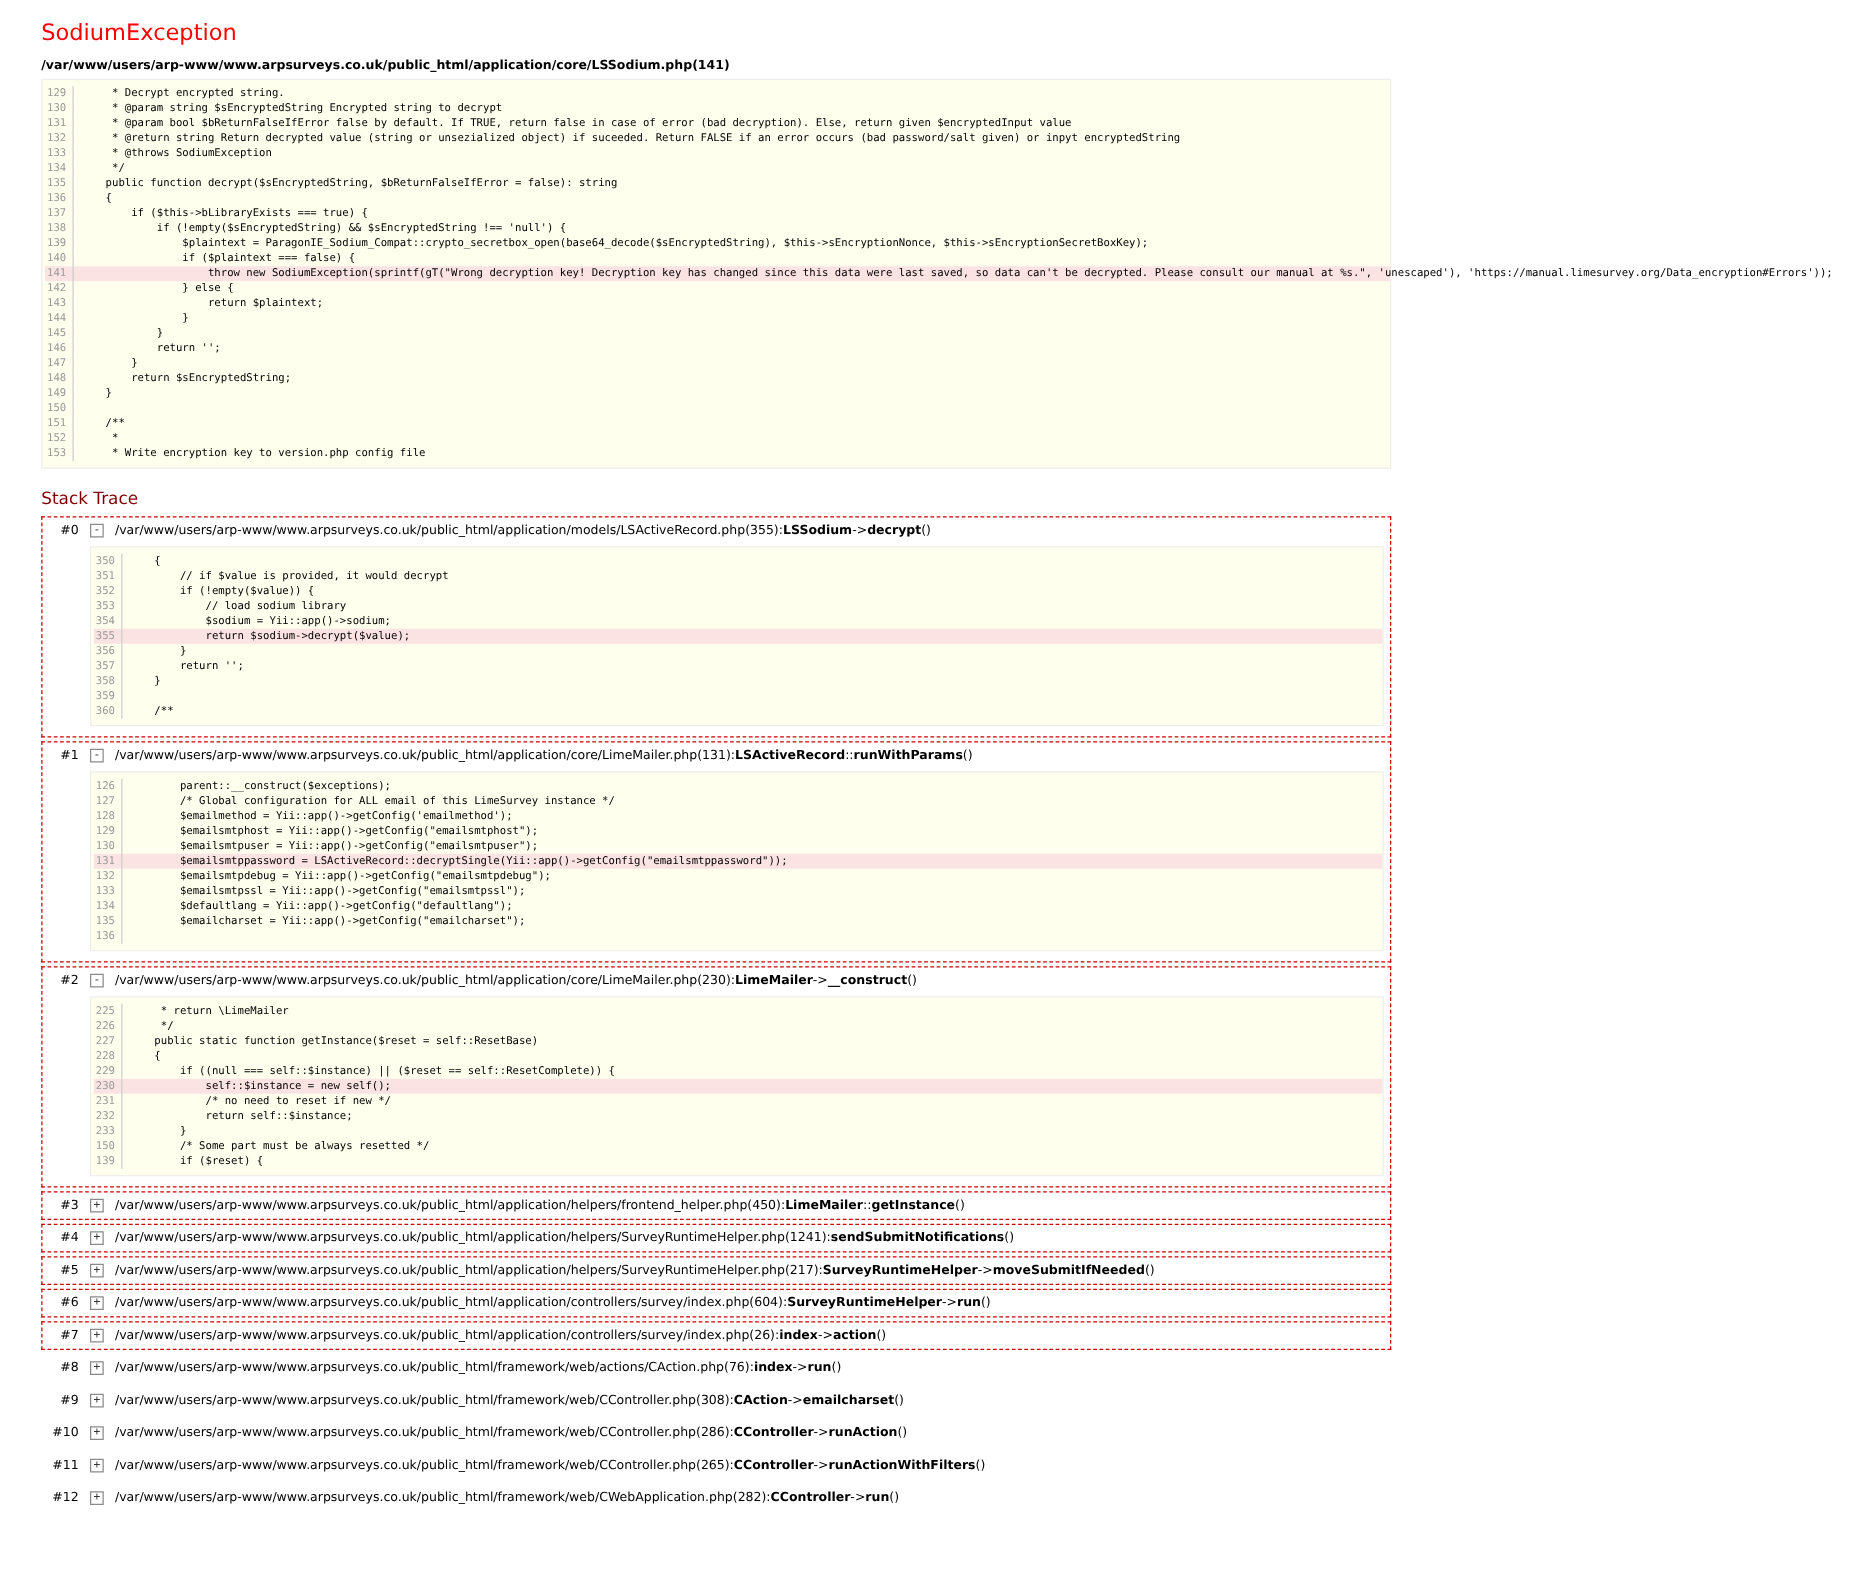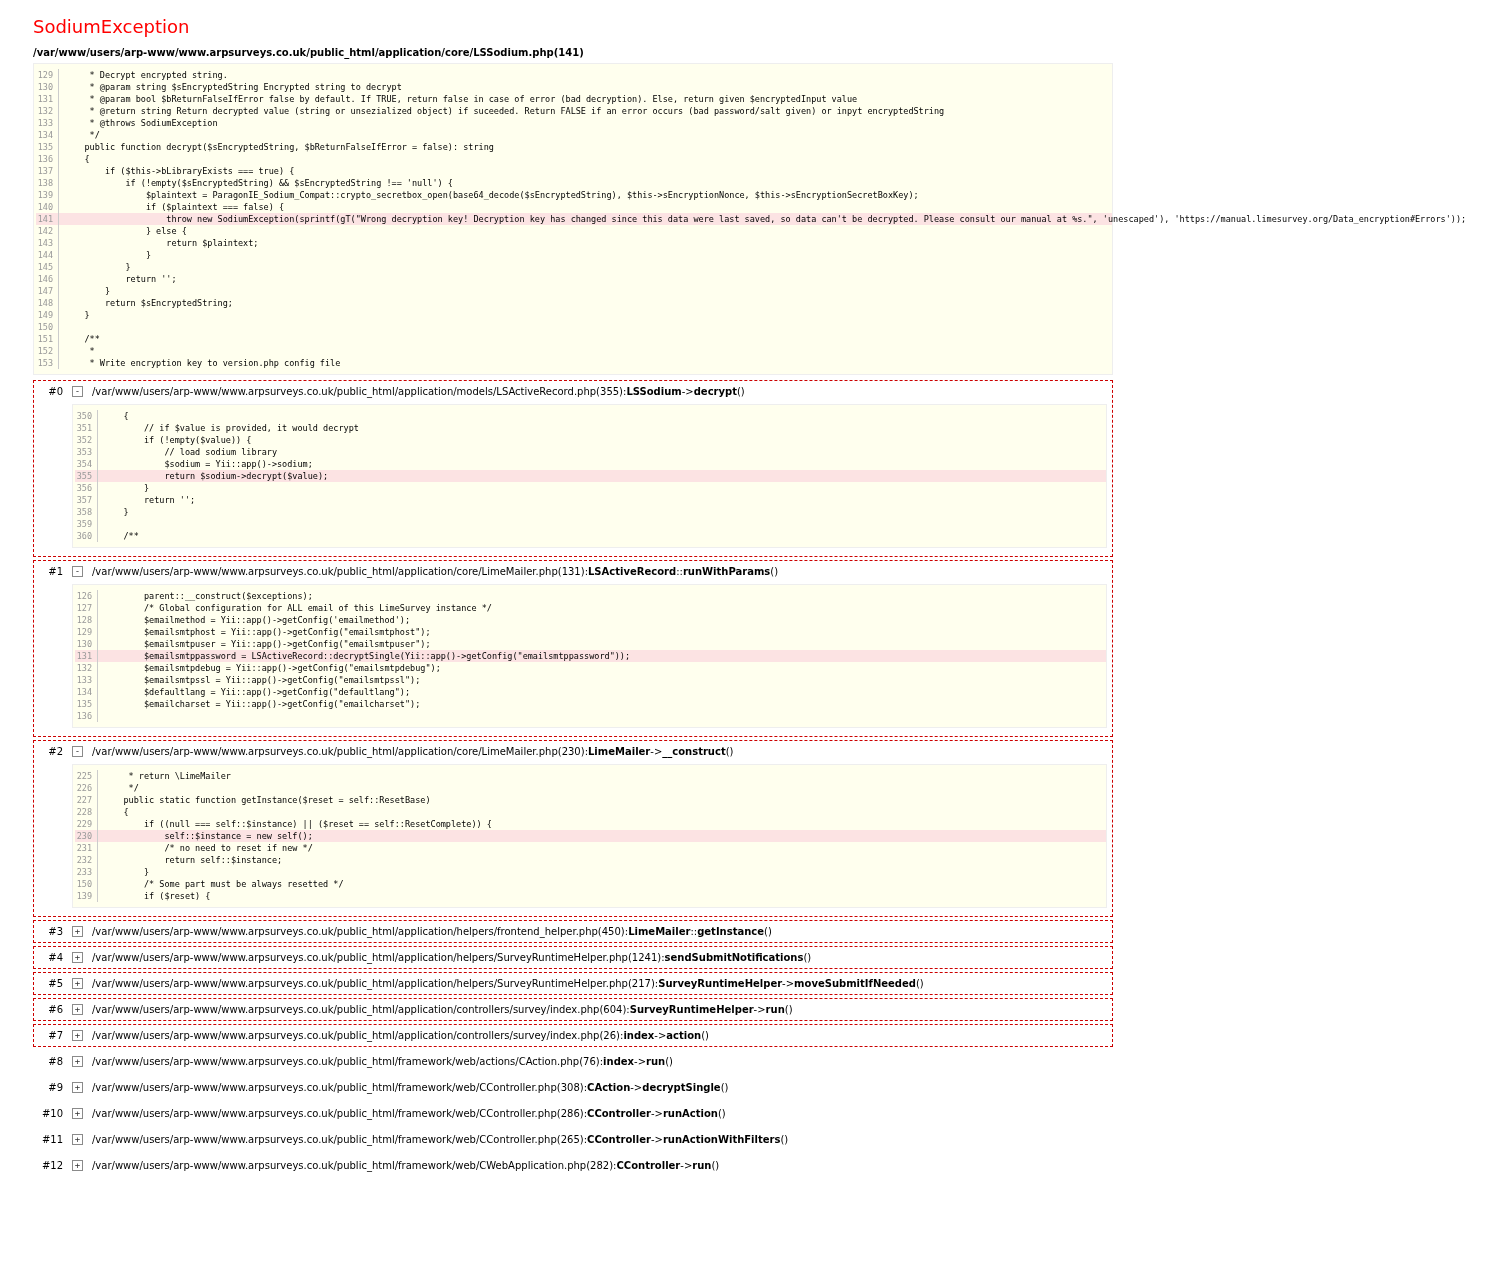"Stack Trace" h2 { html: none -> <h2>Stack Trace</h2> }
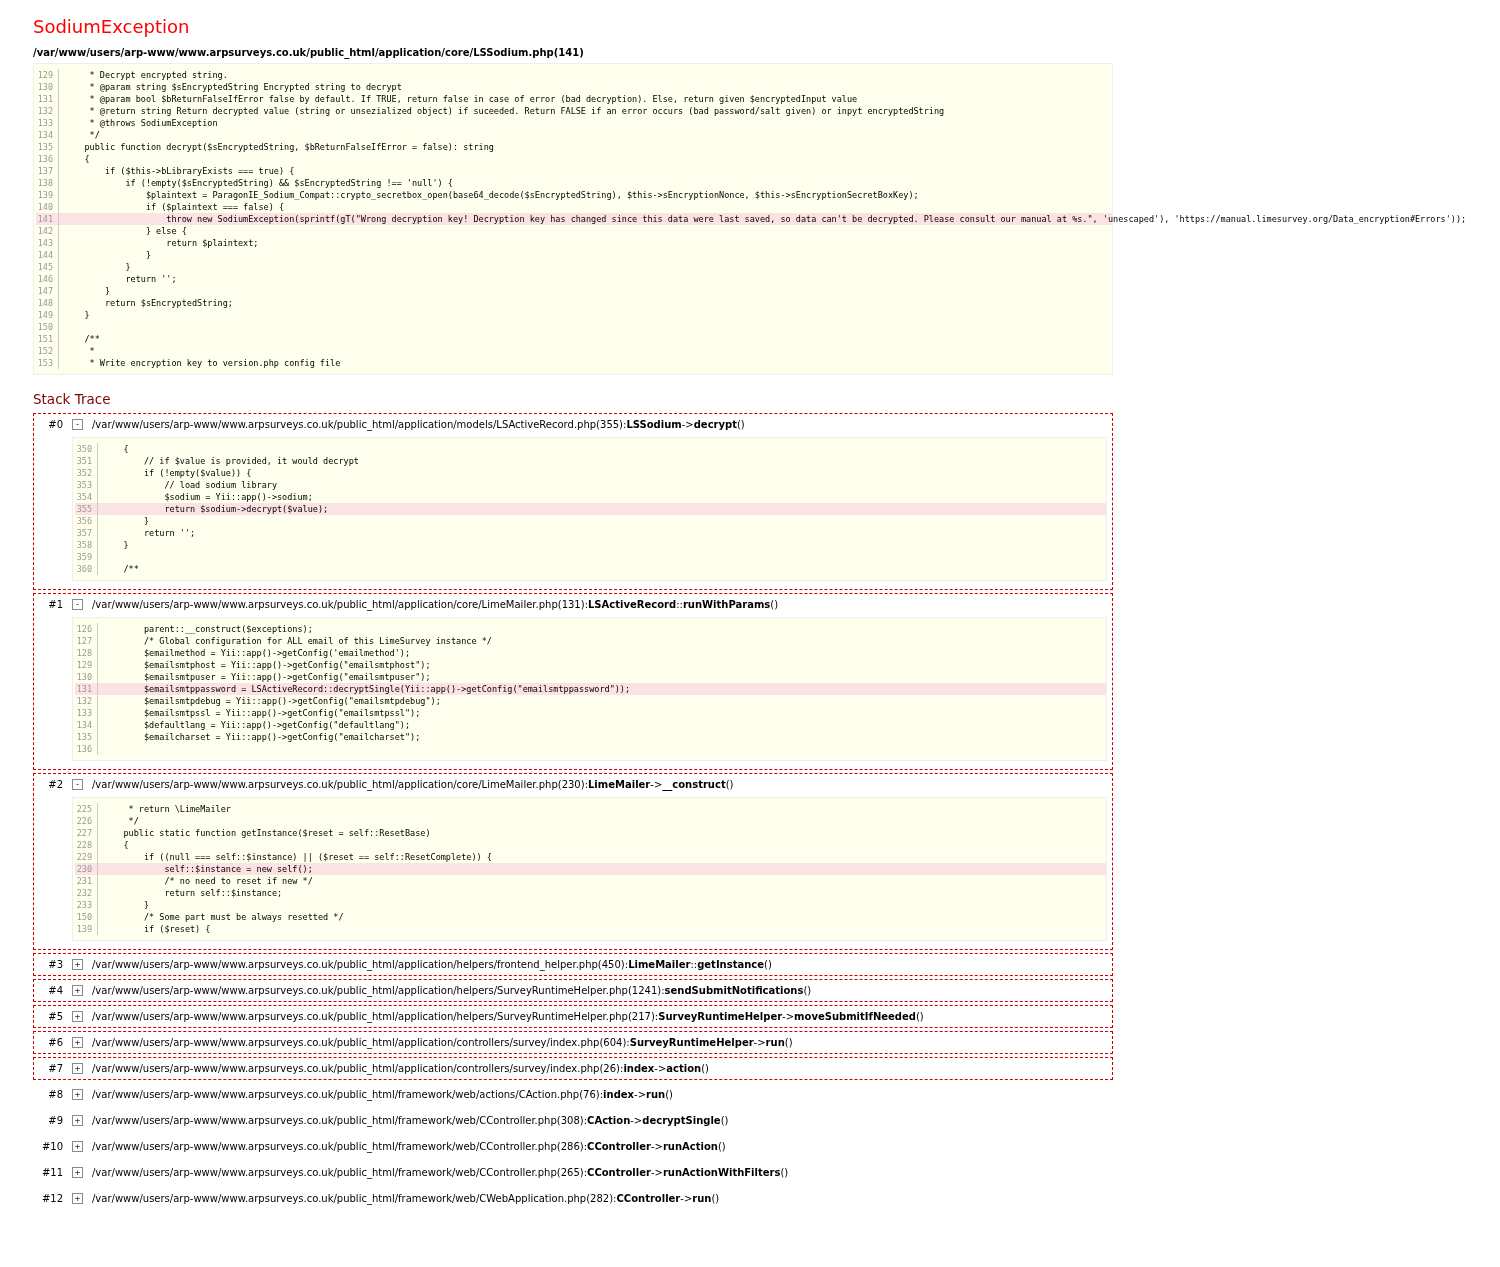"decryptSingle" strong.call-part { text: decryptSingle -> emailcharset }
